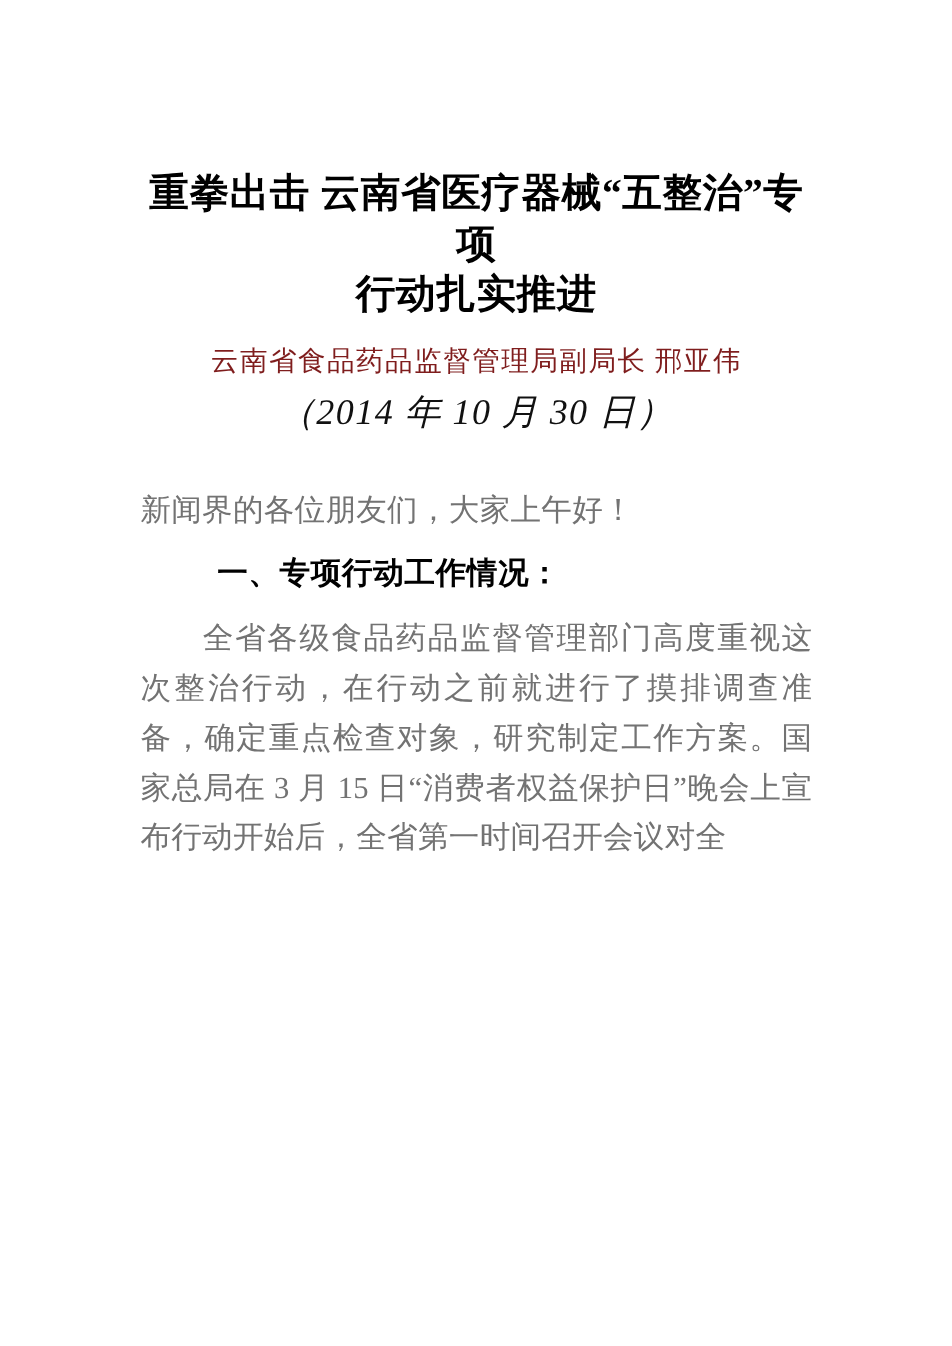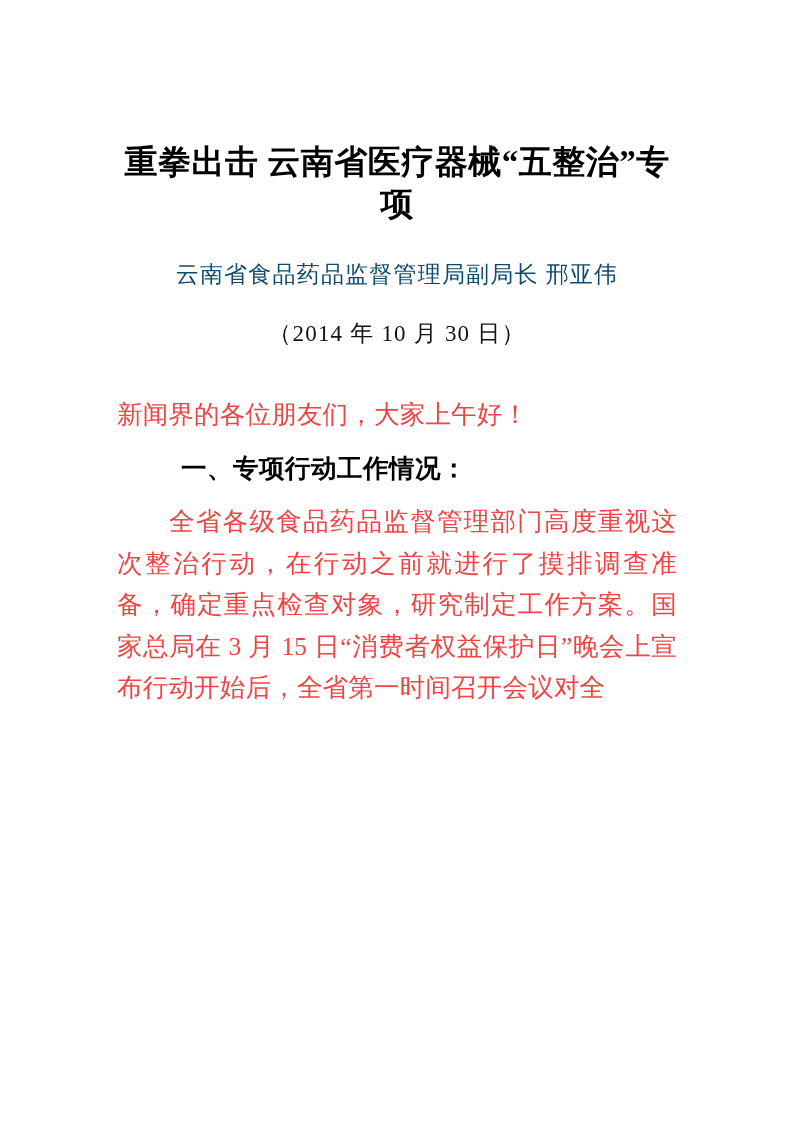"行动扎实推进" span { html: none -> <span>行动扎实推进</span> }
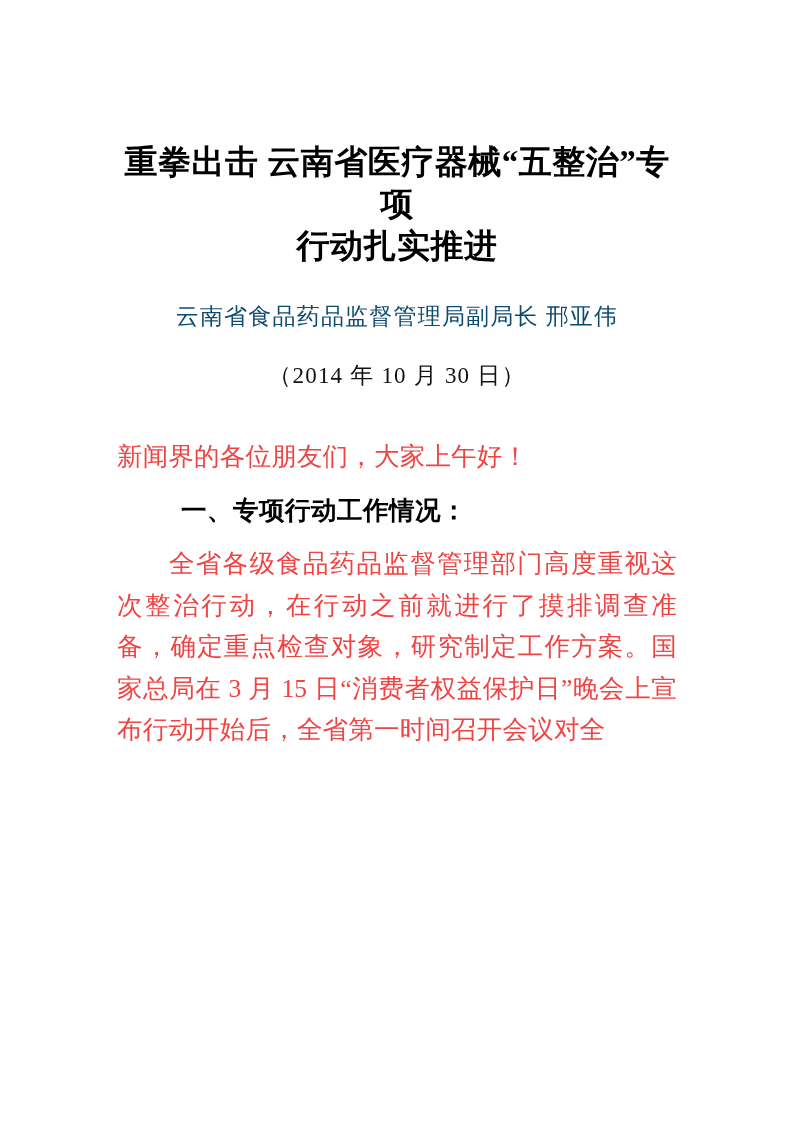"云南省食品药品监督管理局副局长 邢亚伟" .doc-byline { color: #0c4a6e -> #7f1d1d; margin: 16px -> 0 }
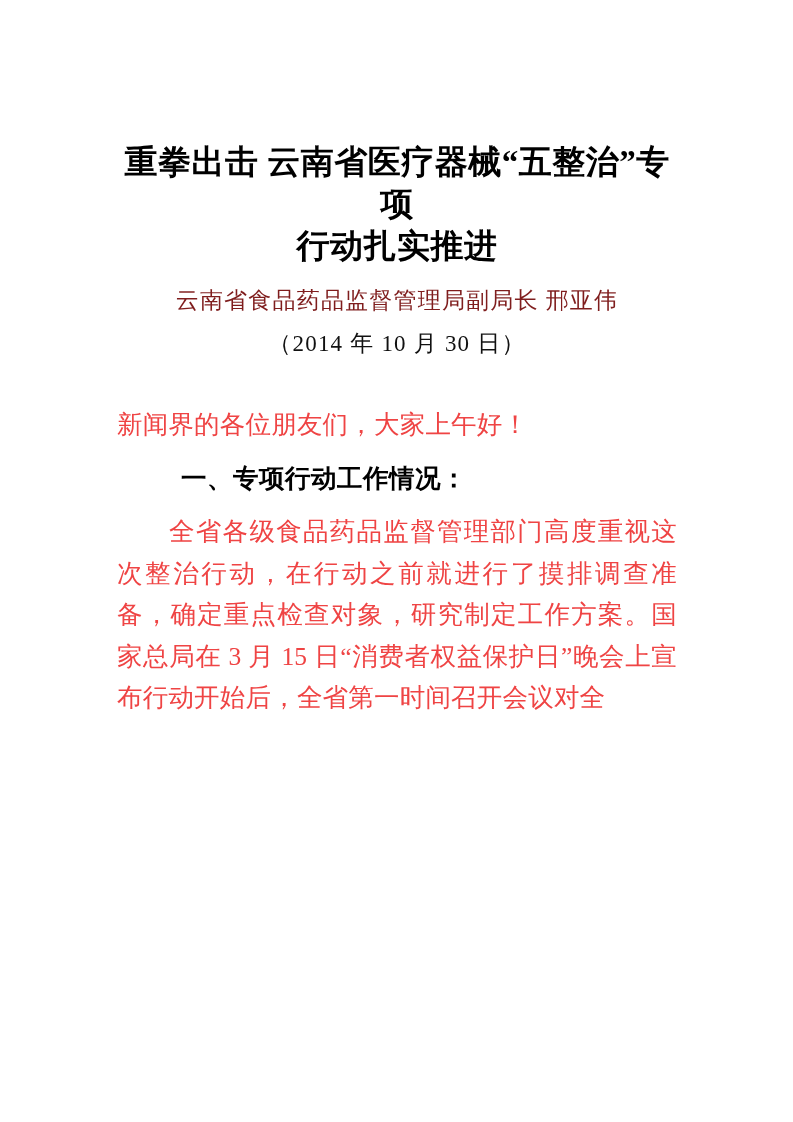"（2014 年 10 月 30" .doc-date { font-size: 23px -> 30px; font-style: none -> italic }
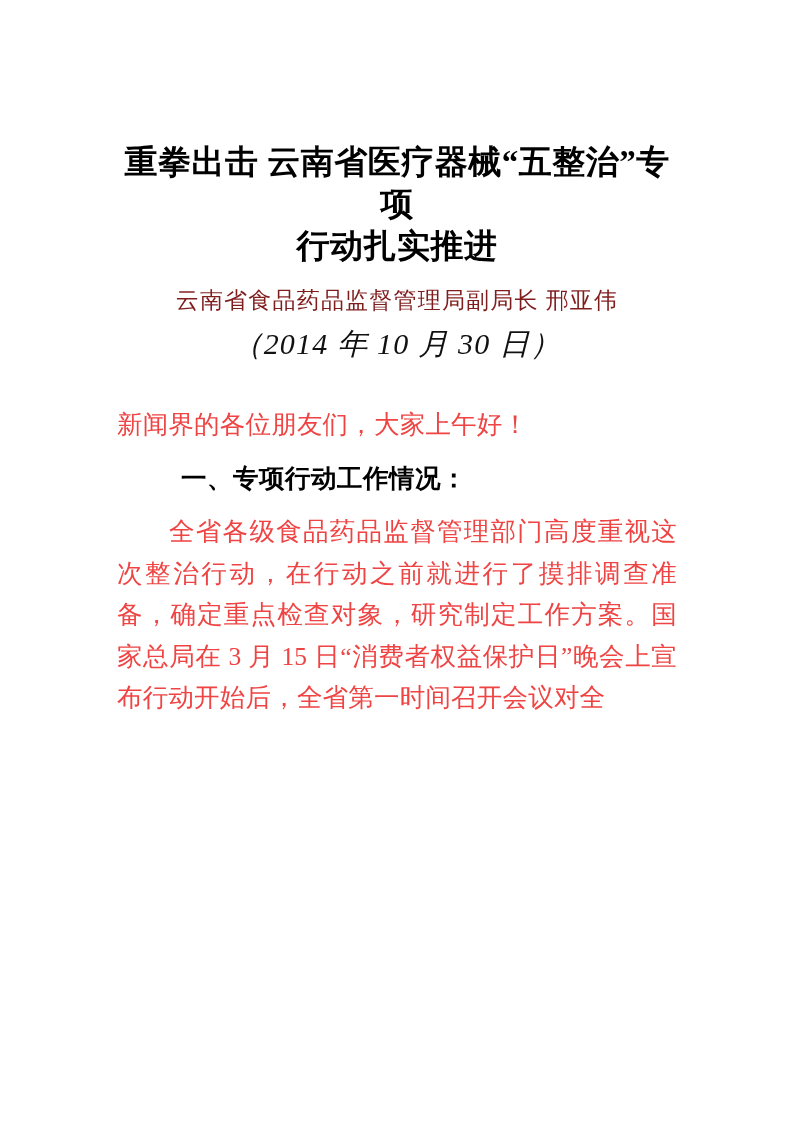"新闻界的各位朋友们，大家上午好！" .para { color: #ef4444 -> #737373 }
